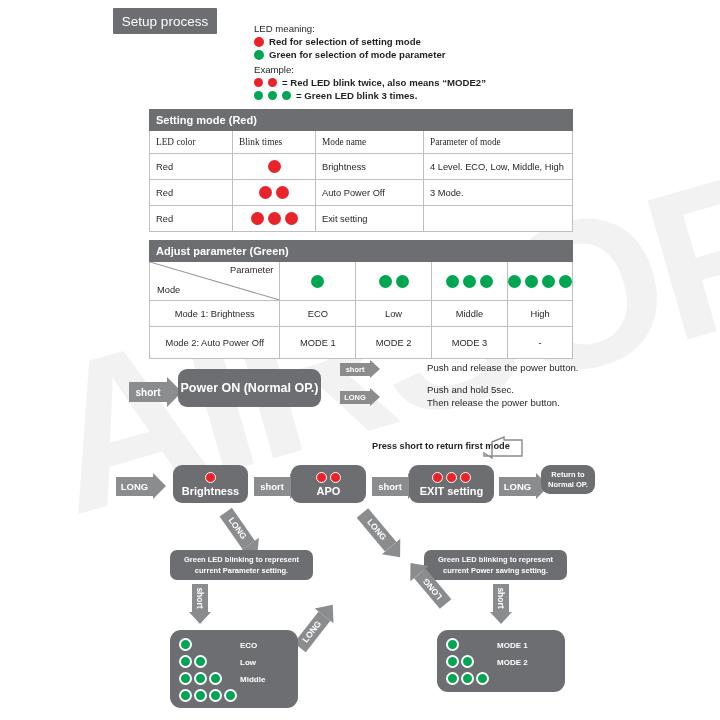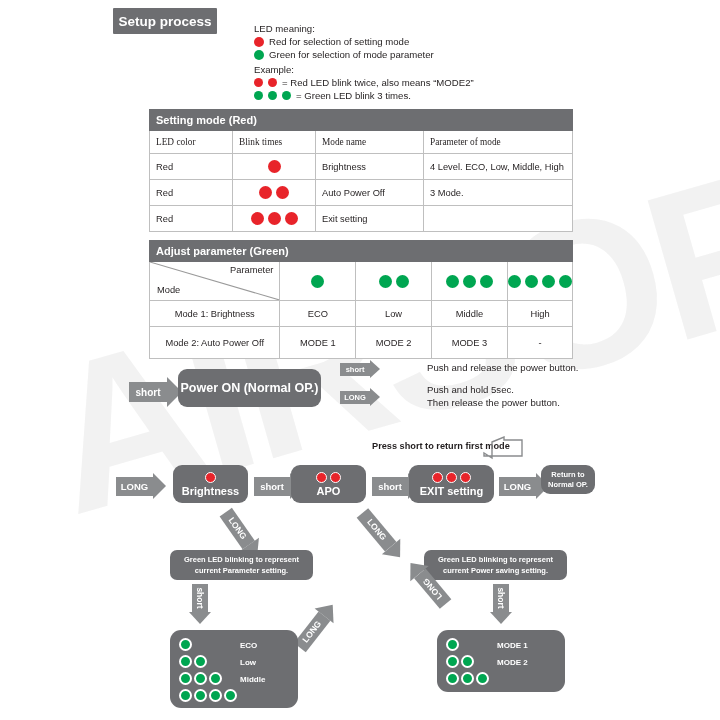"Setup process" .chip { font-weight: bold -> normal }
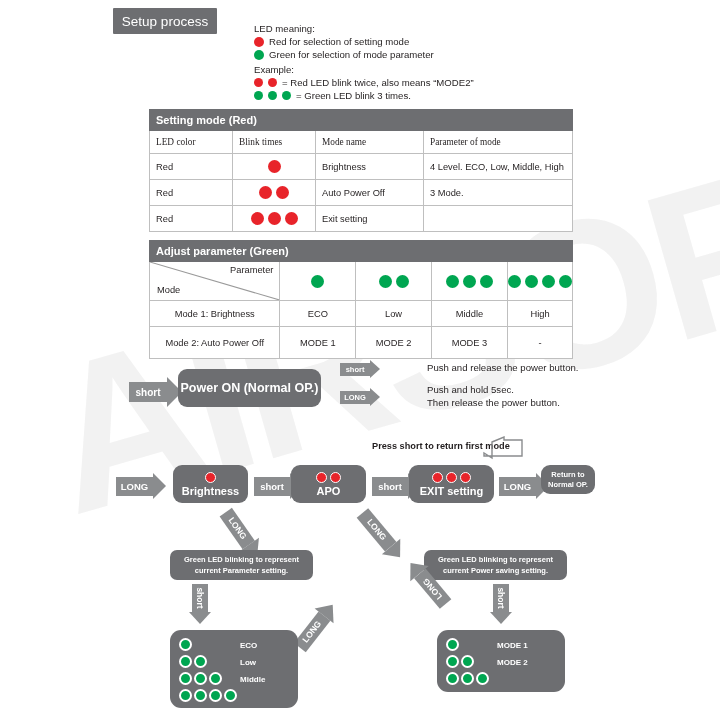"Red for selection of setting" .lg-row { font-weight: none -> bold }
